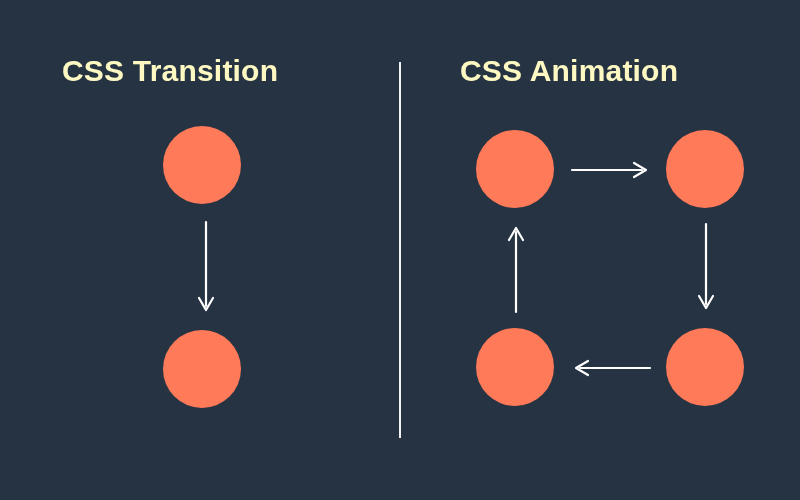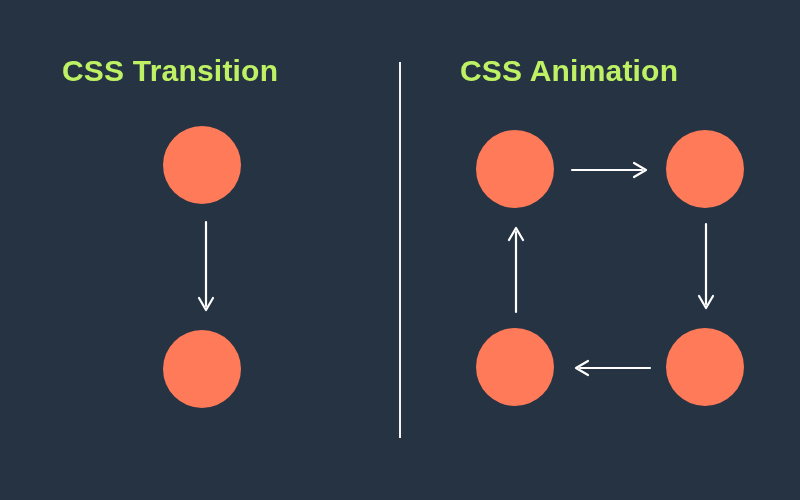"CSS Transition" .heading { color: #bef264 -> #fef9c3 }
